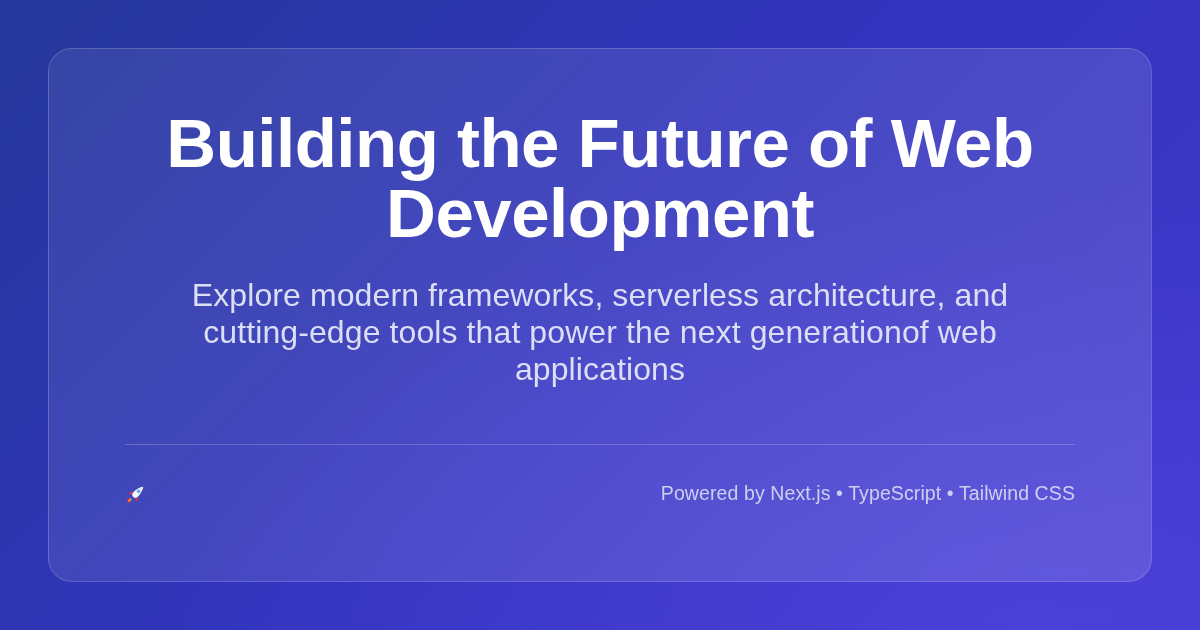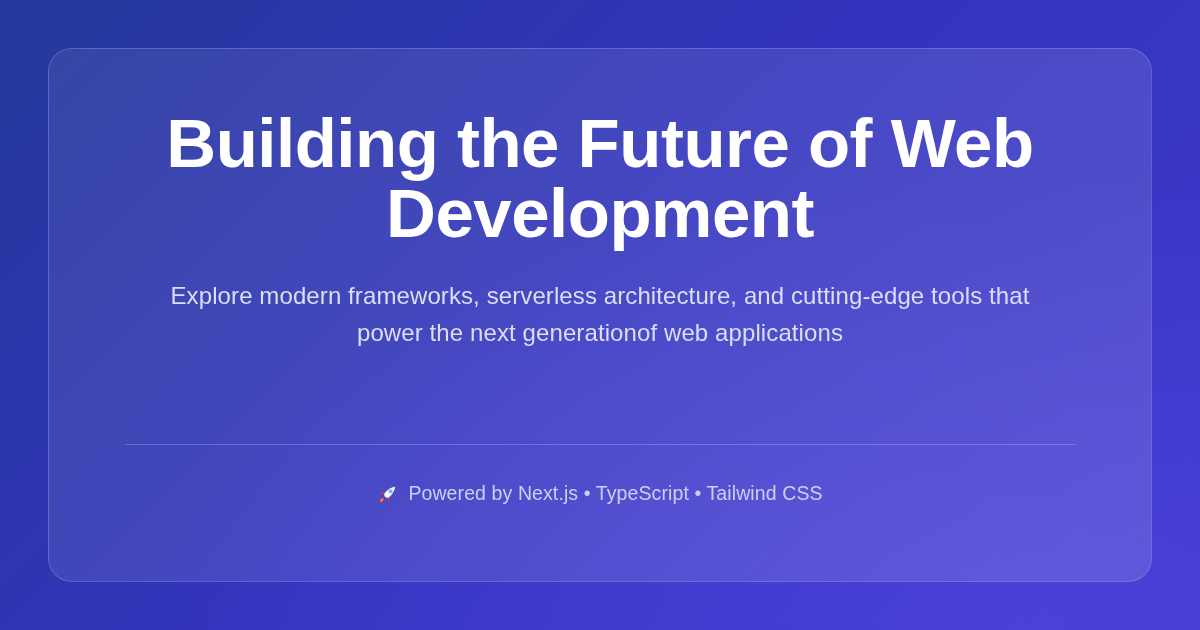"Explore modern frameworks, serverless" .og-subtitle { font-size: 24px -> 32px }
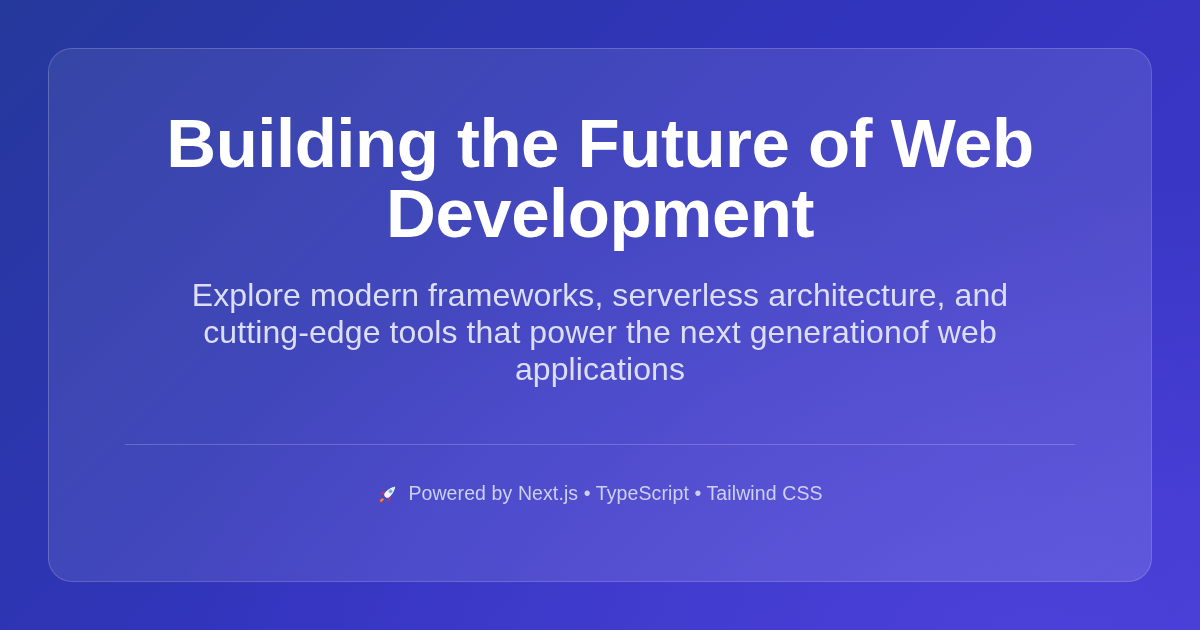"Powered by Next.js • TypeScript" .footer { justify-content: center -> space-between }
